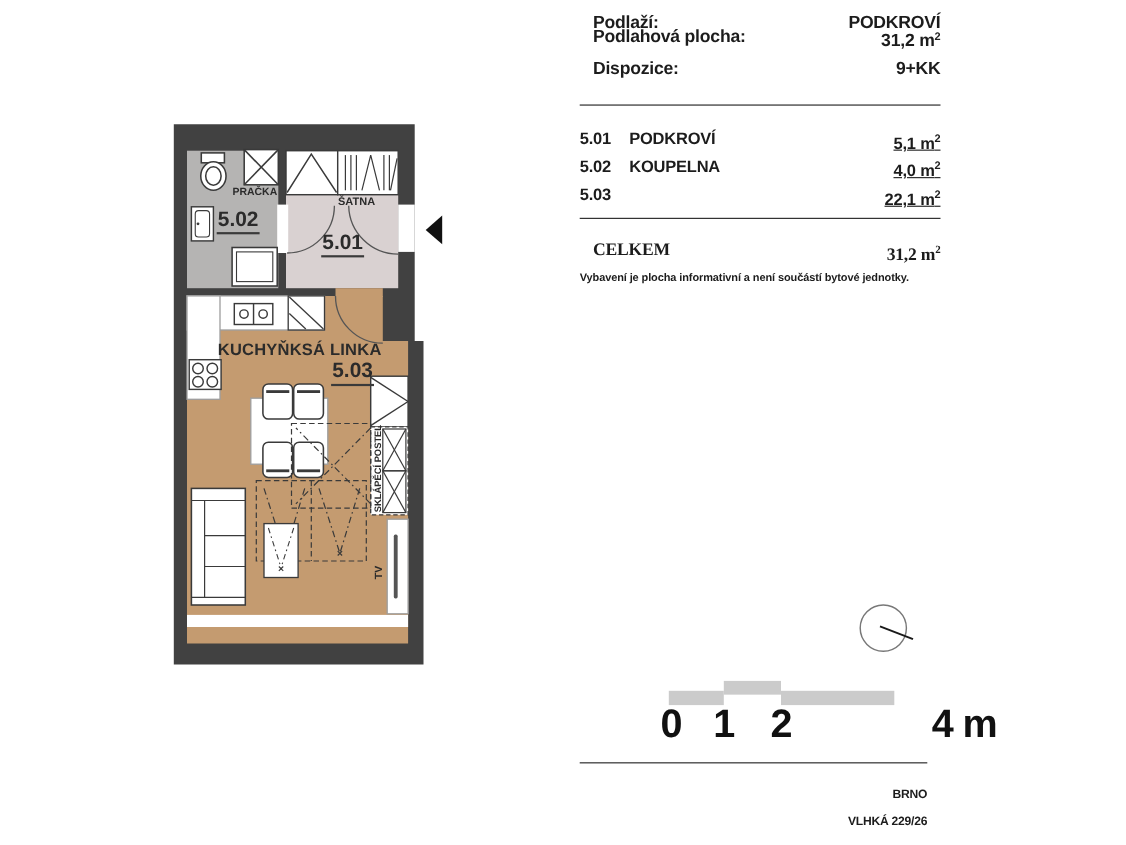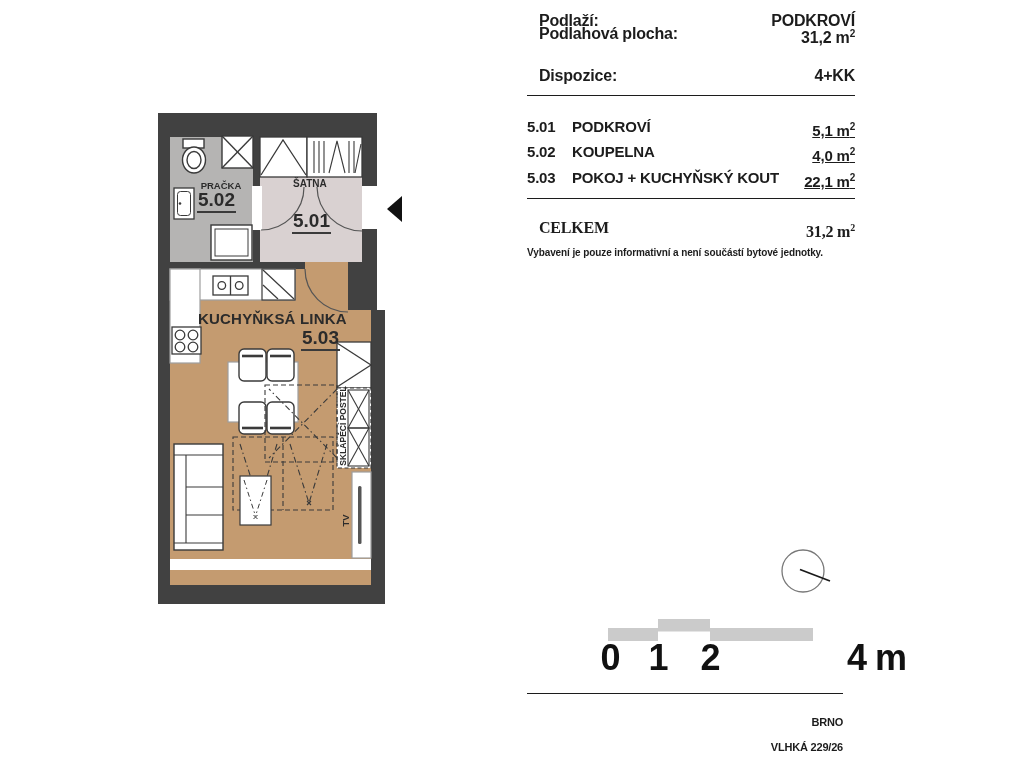"Dispozice:" div.info-row { top: 66px -> 53px }
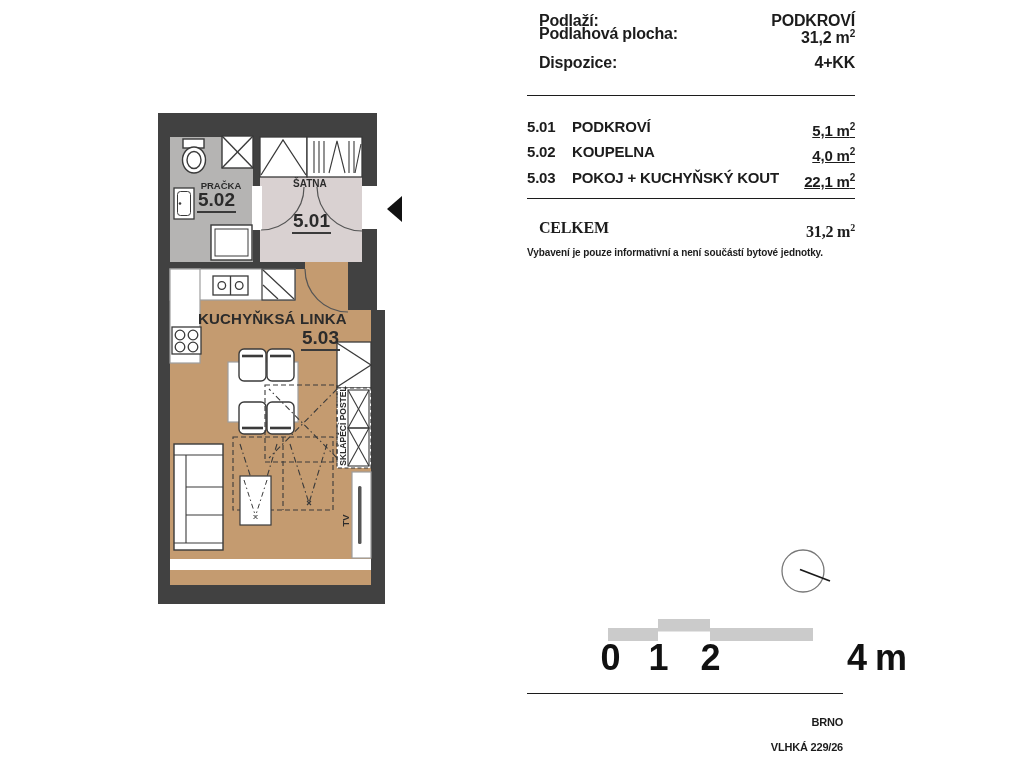"4+KK" span.val { text: 4+KK -> 9+KK }
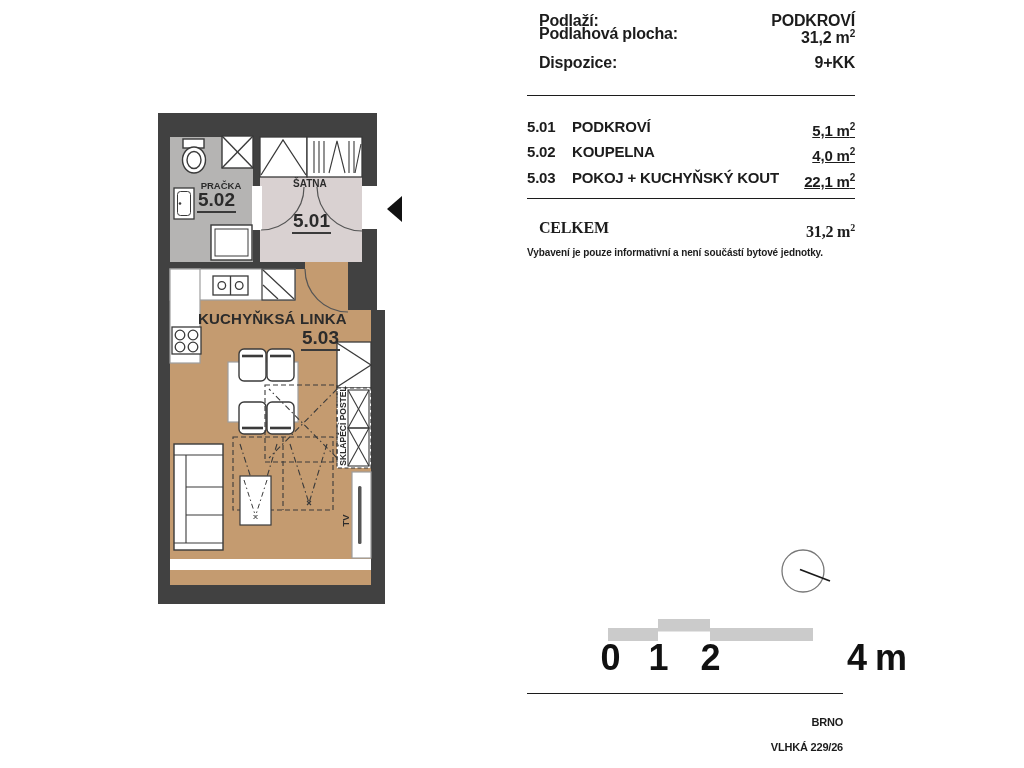"PRAČKA" span.plan-label { text-align: center -> right; top: 180px -> 169px }
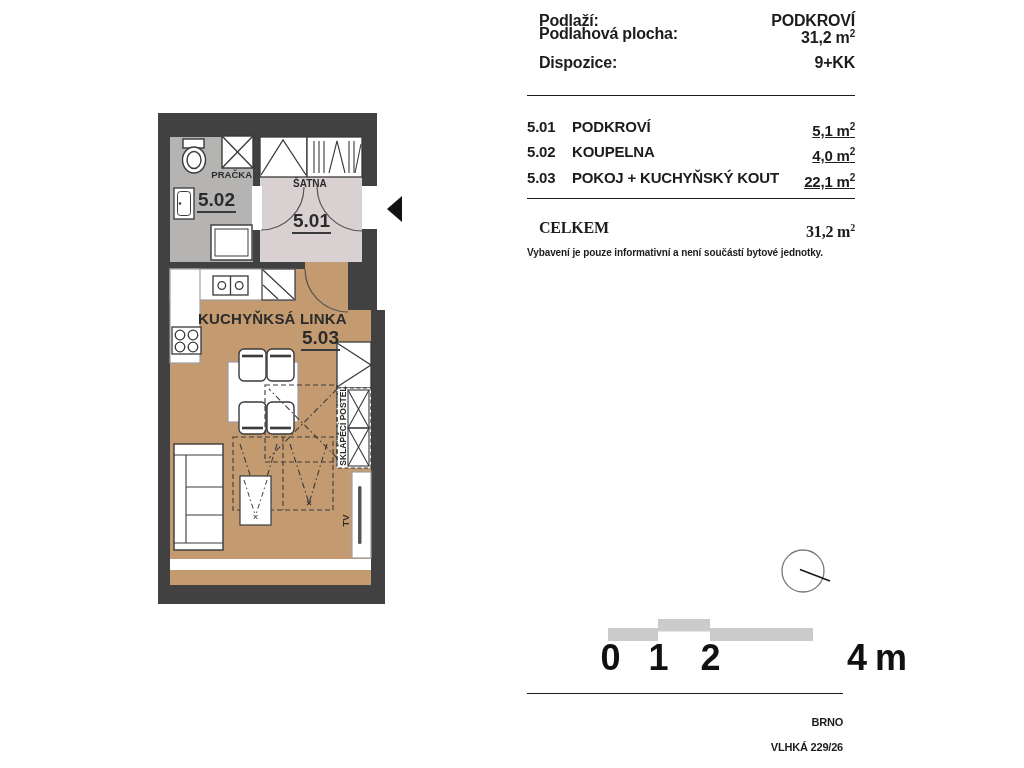"ŠATNA" span.plan-label { text-align: left -> right }
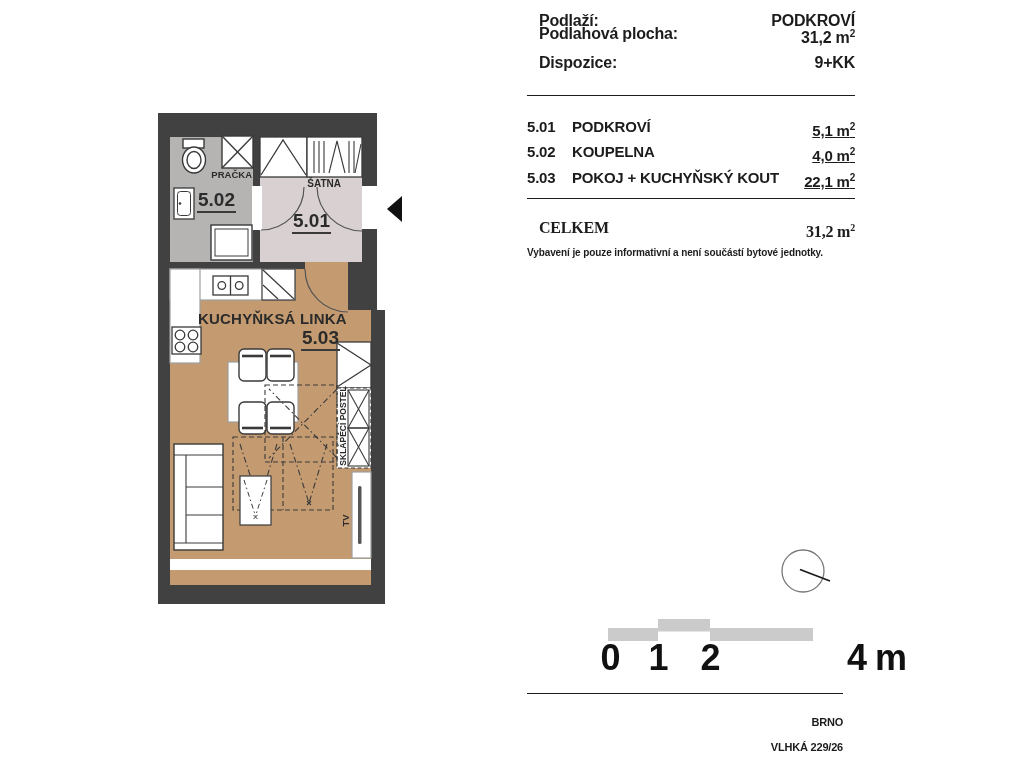"POKOJ + KUCHYŇSKÝ KOUT" span.rname { html: <span>POKOJ + KUCHYŇSKÝ KOUT</span> -> none }
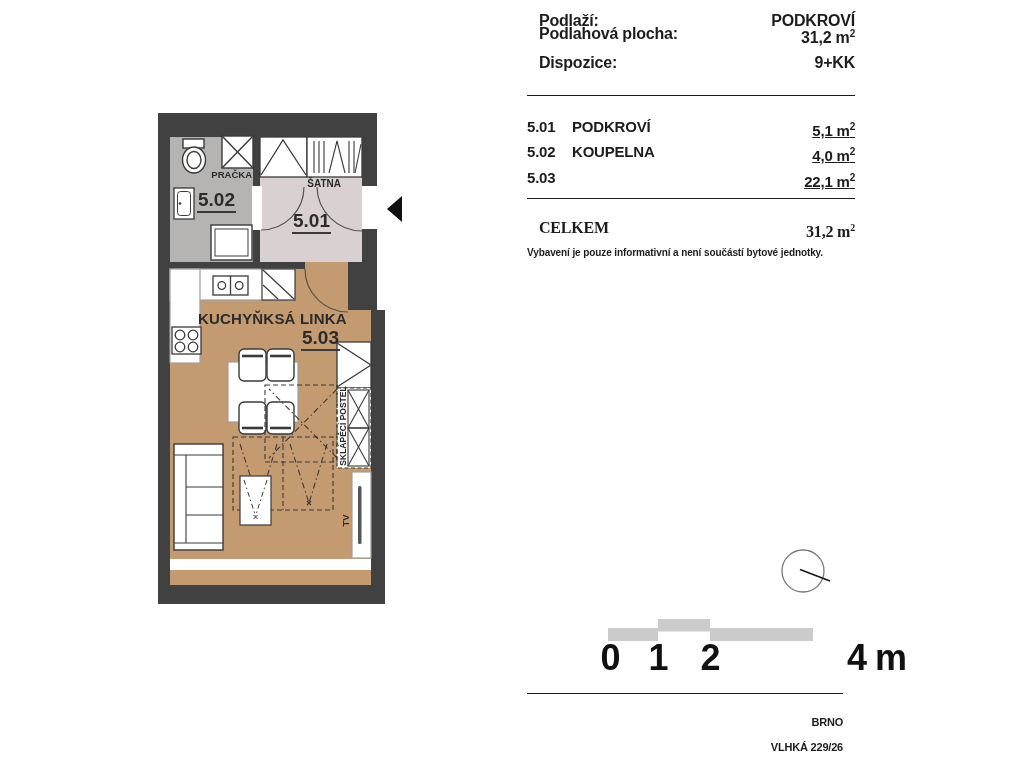"Vybavení je pouze informativní a" div.note { text: pouze -> plocha }
